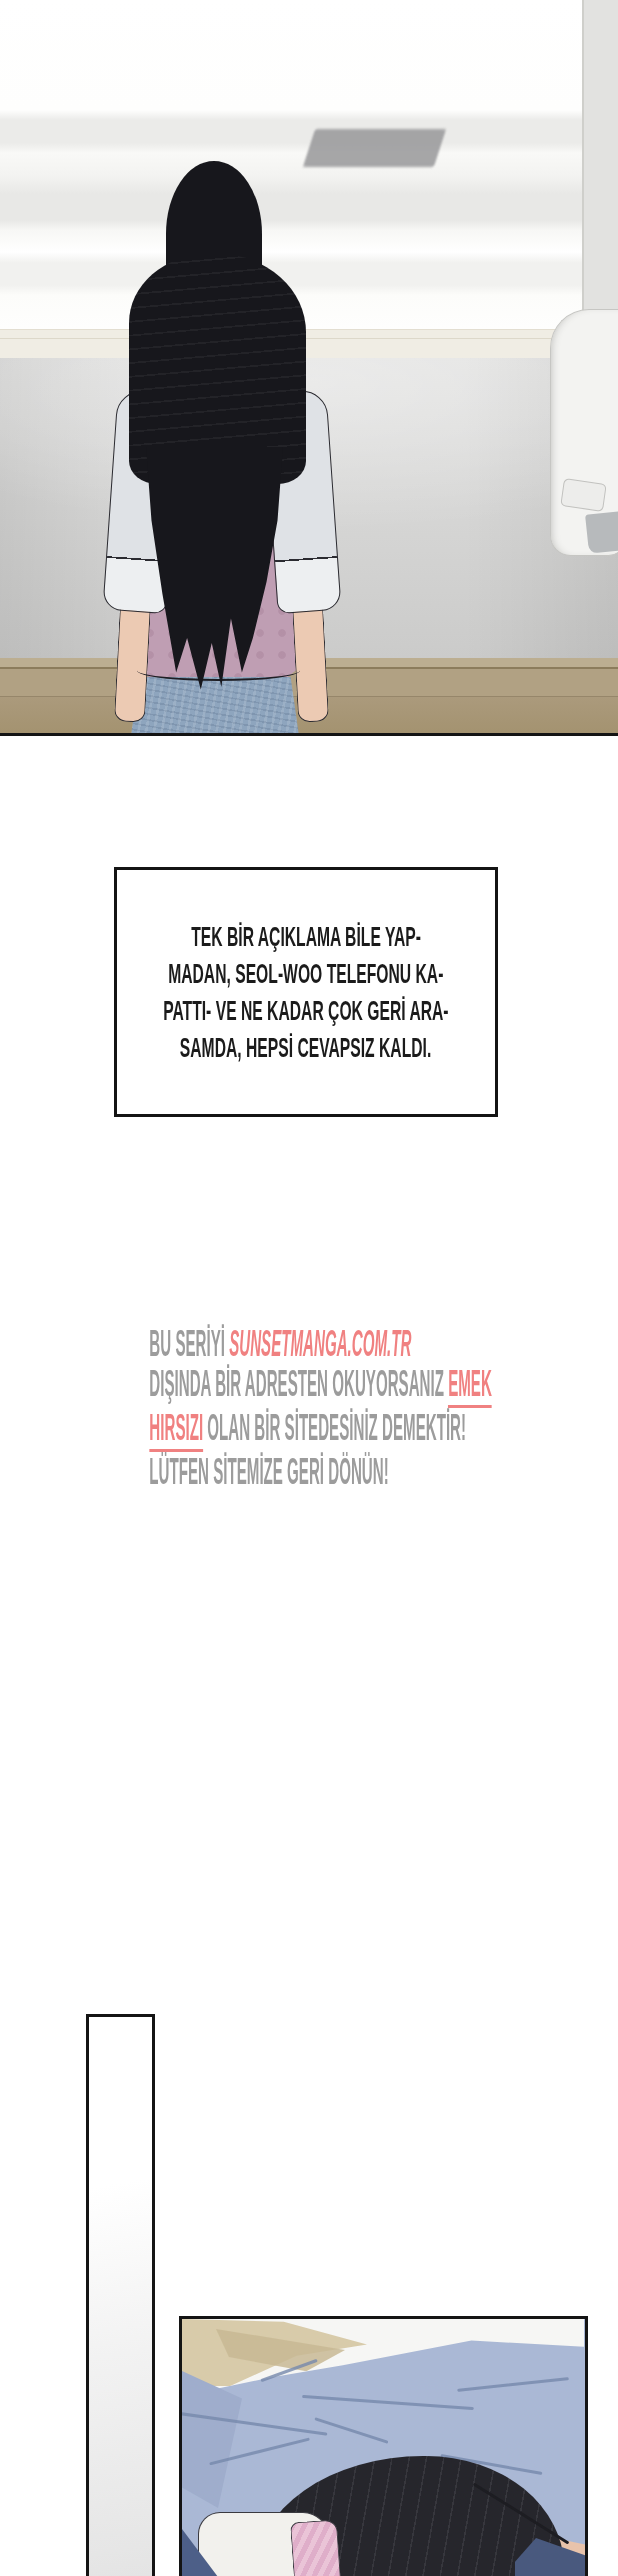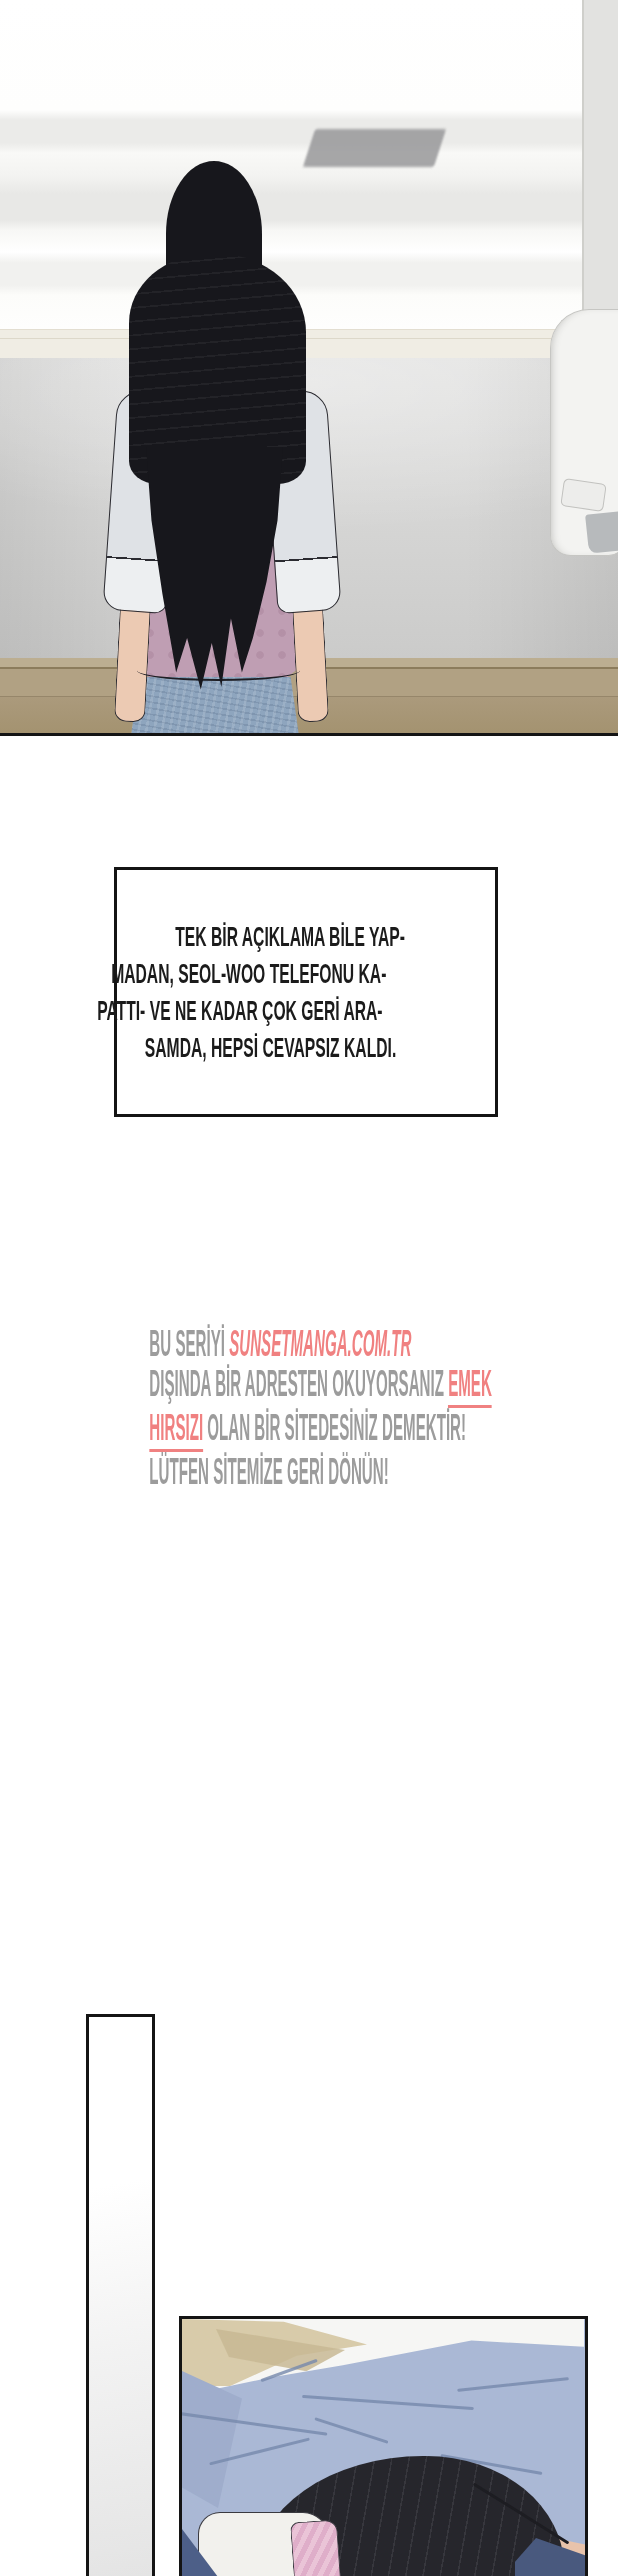"TEK BİR AÇIKLAMA BİLE YAP-" .narration-box { align-items: flex-end -> center }
